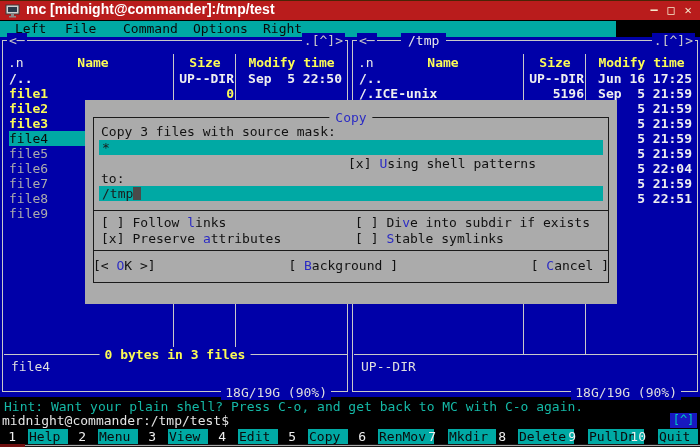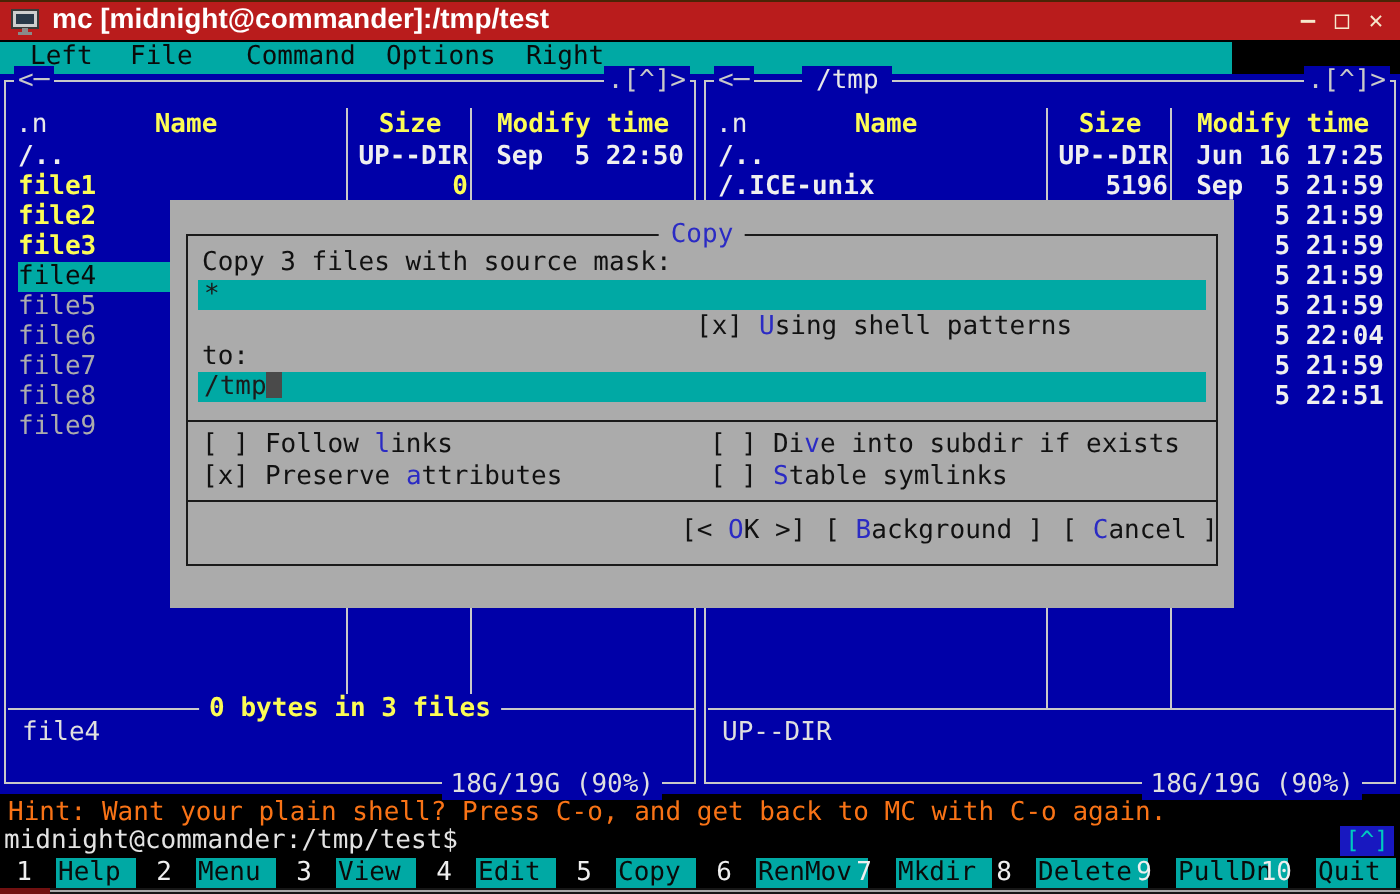"[< OK >]" #dlg-buttons { justify-content: flex-end -> space-between }
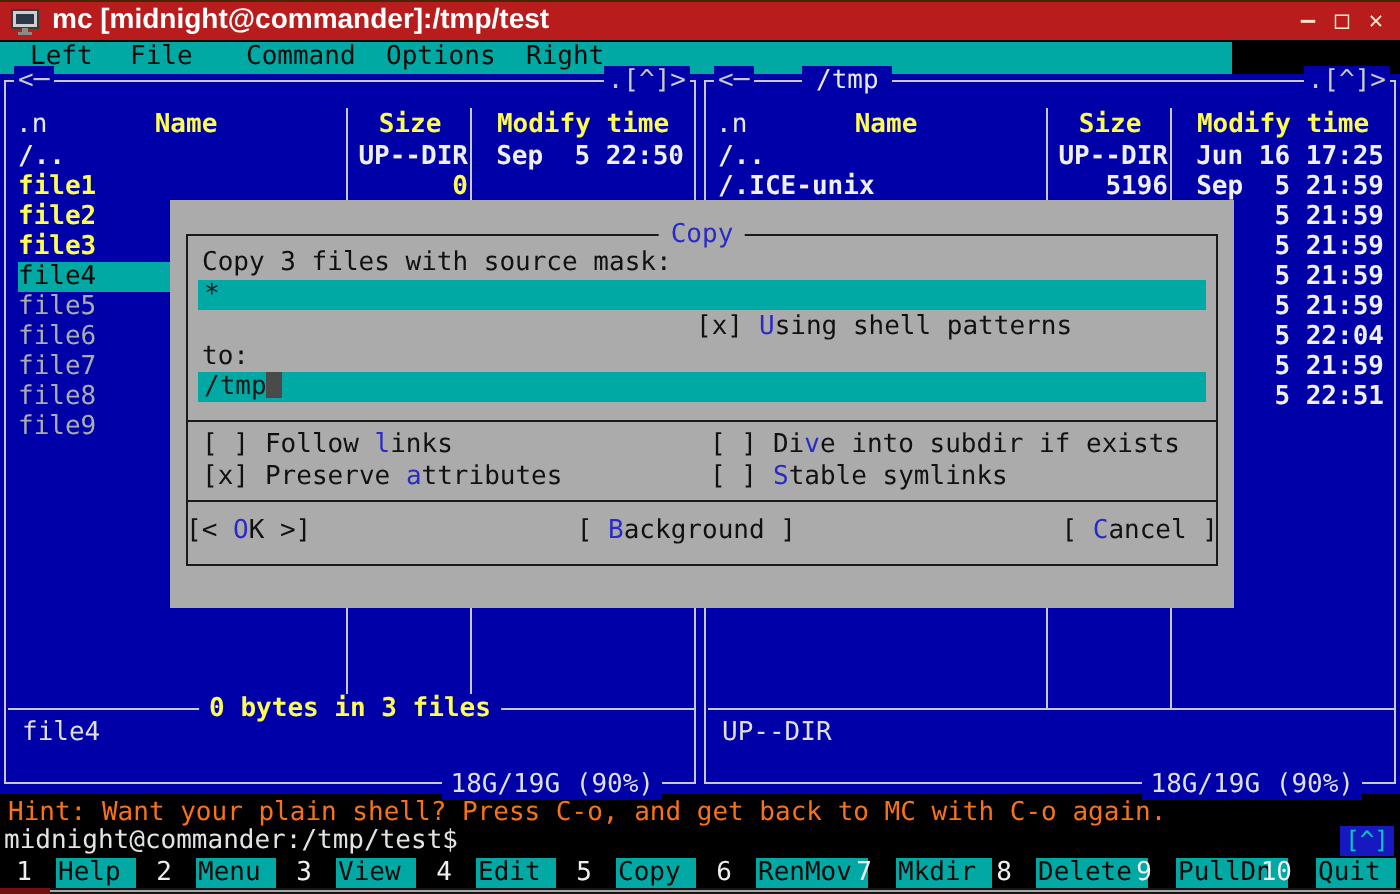"Hint: Want your plain shell?" #hintline { color: #f97316 -> #14b8a6 }
